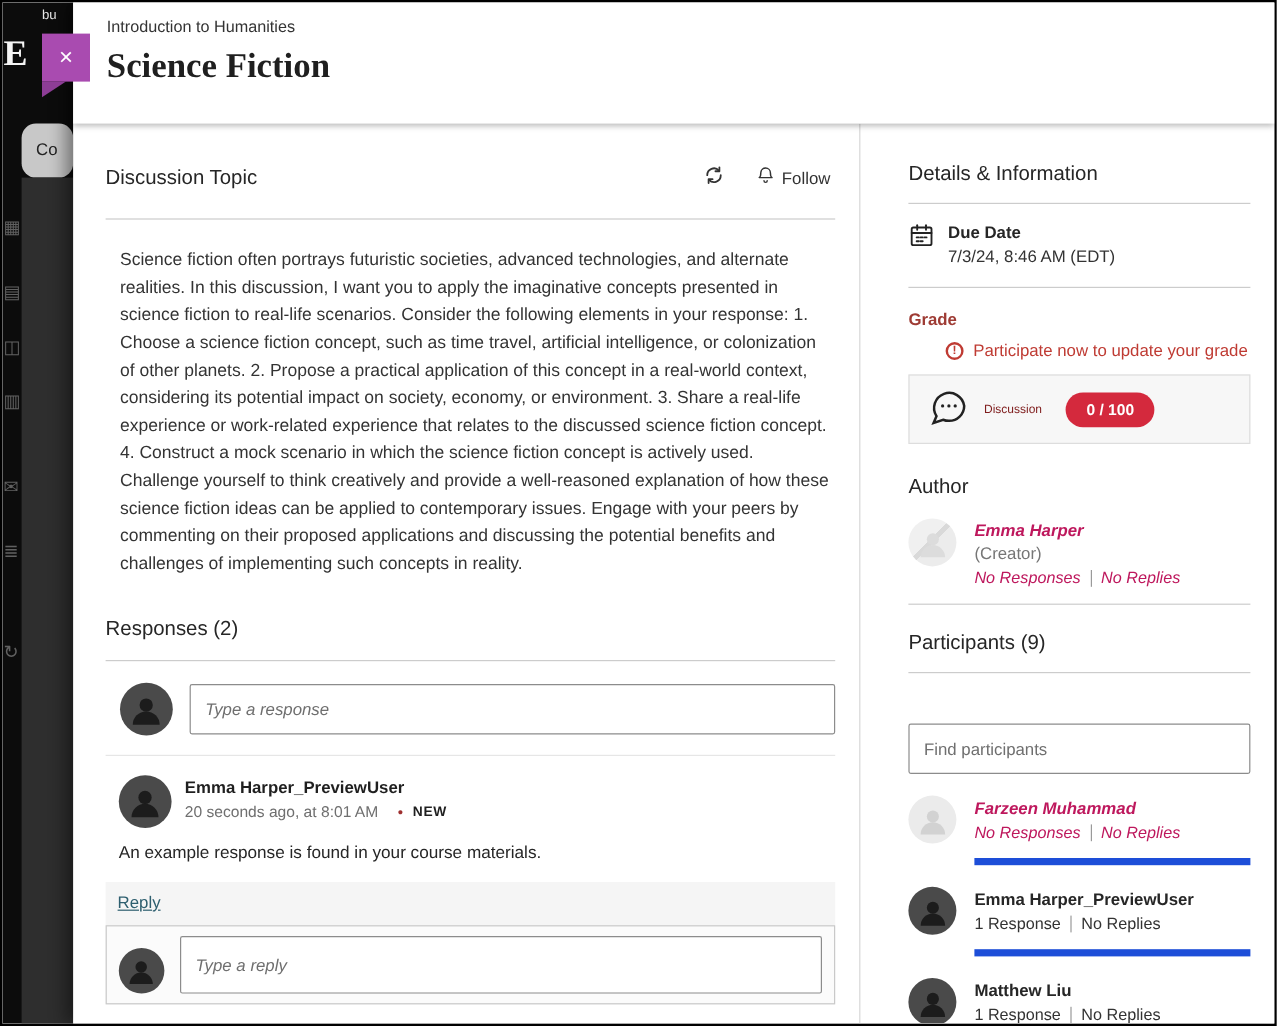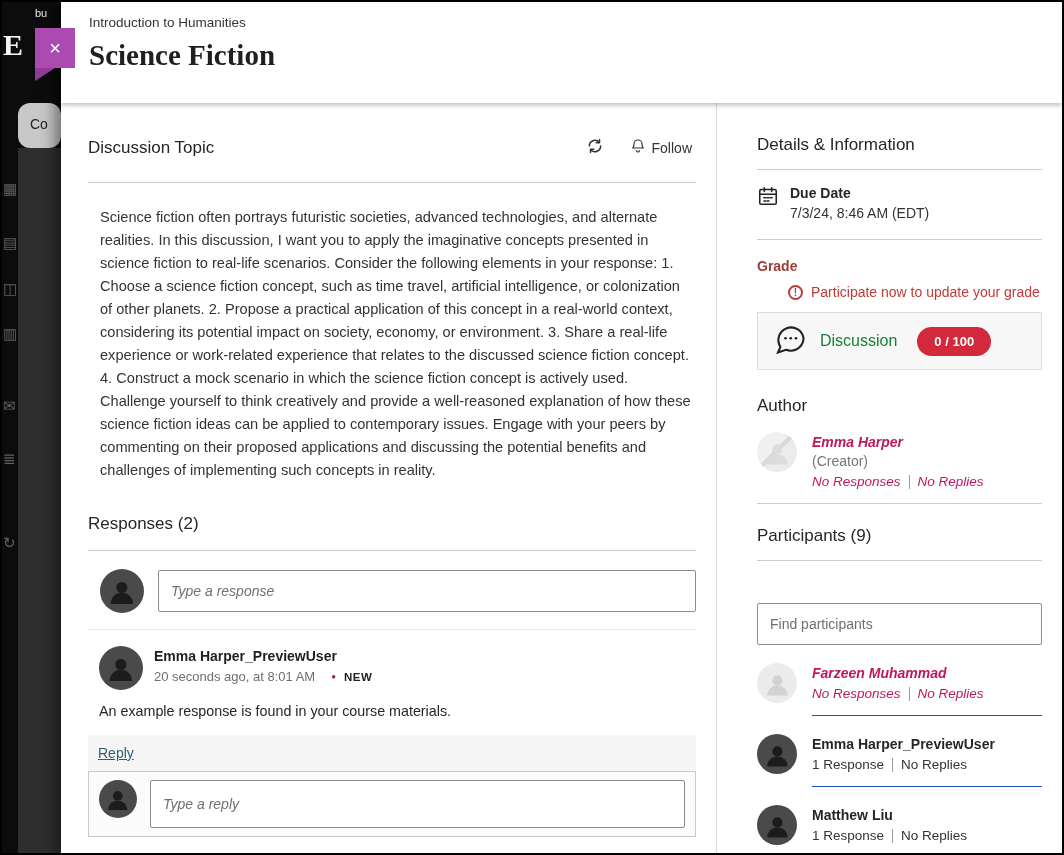"Discussion" .grade-item { color: #15803d -> #7f1d1d; font-size: 16px -> 10px }
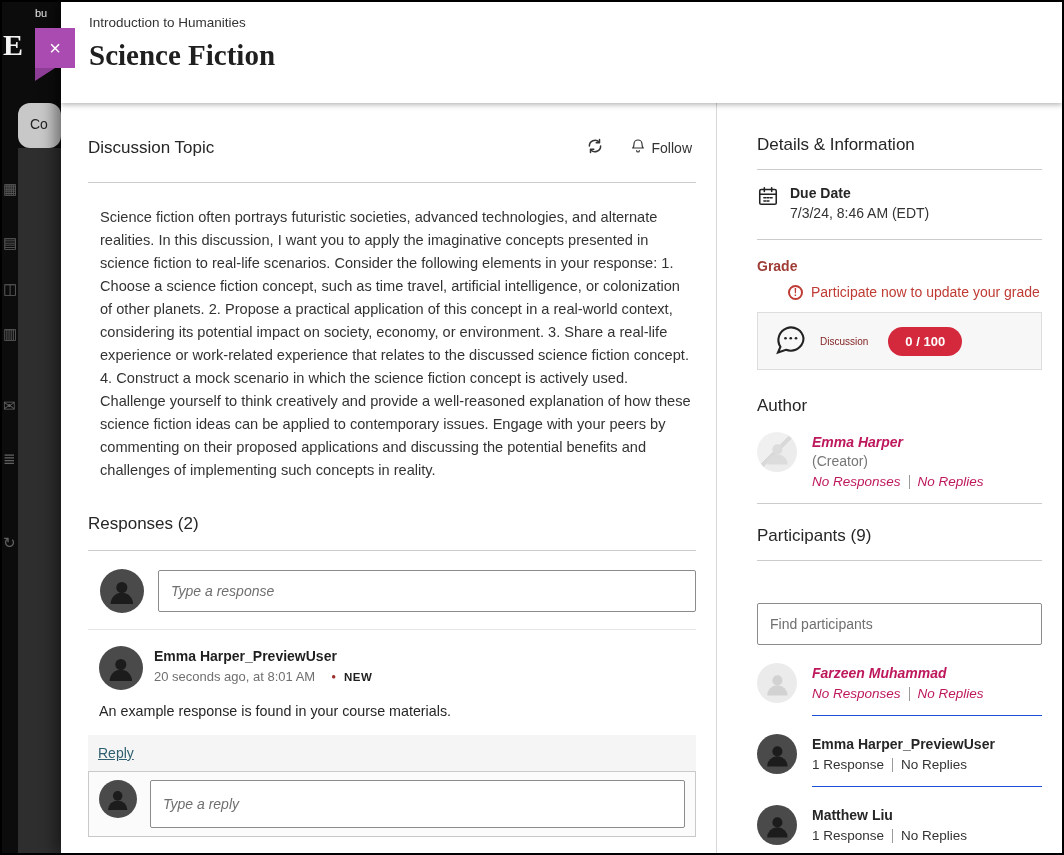"Farzeen Muhammad" .p-info { border-bottom: 1px solid #1d4ed8 -> 6px solid #1d4ed8 }
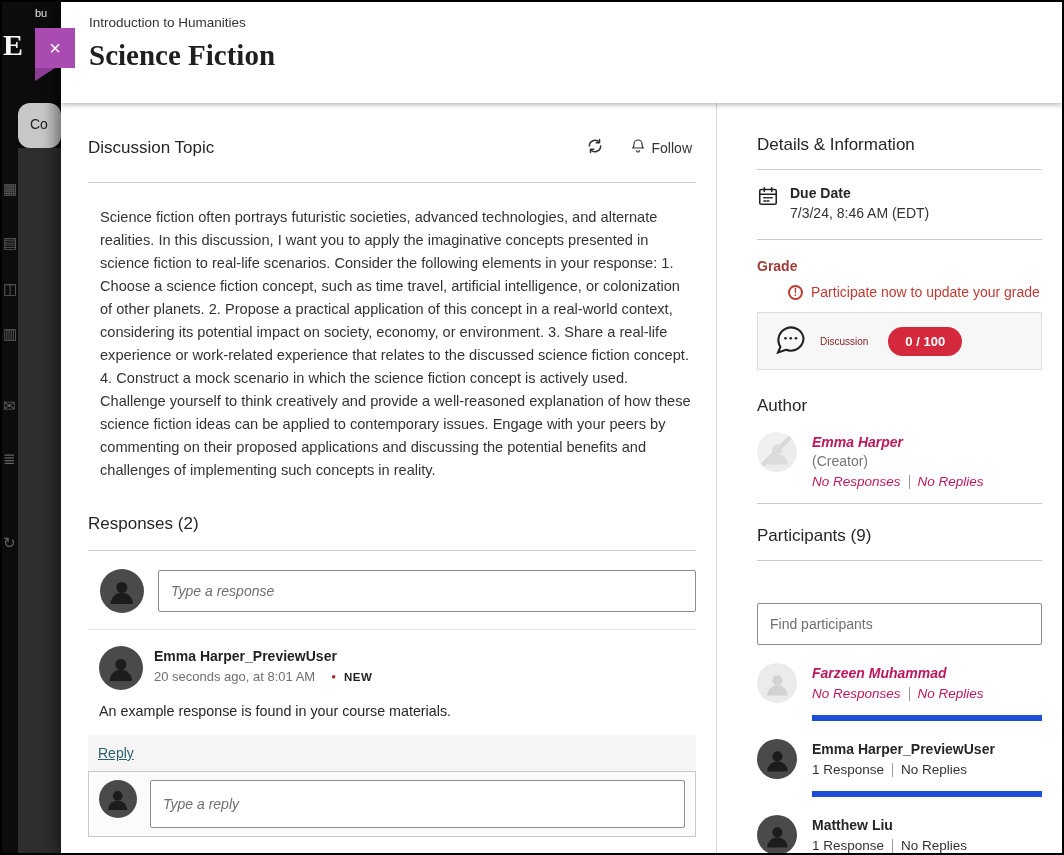"Type a reply" .reply-composer { align-items: flex-start -> flex-end }
